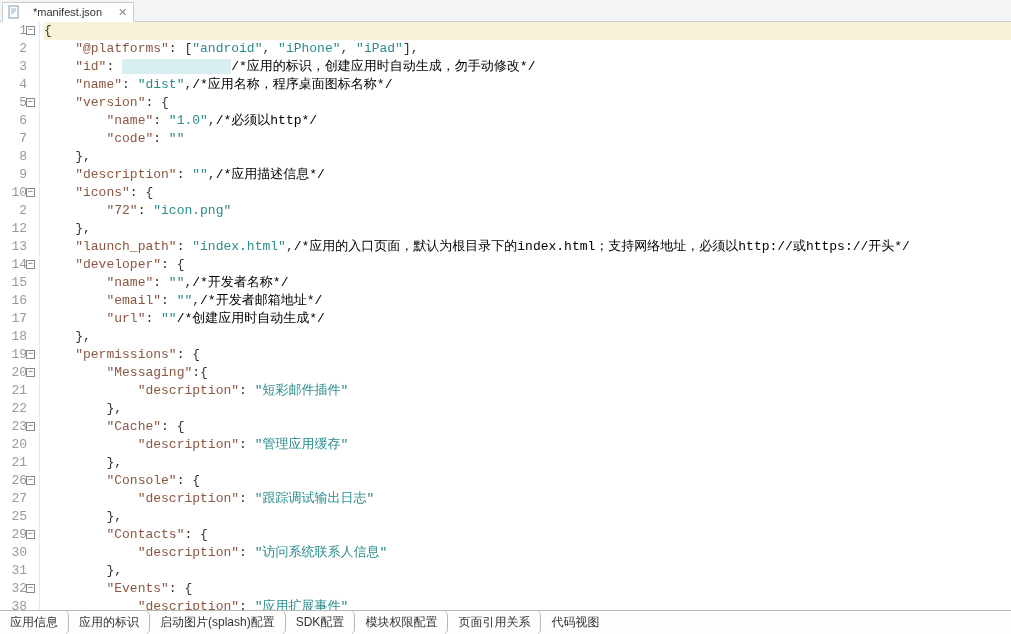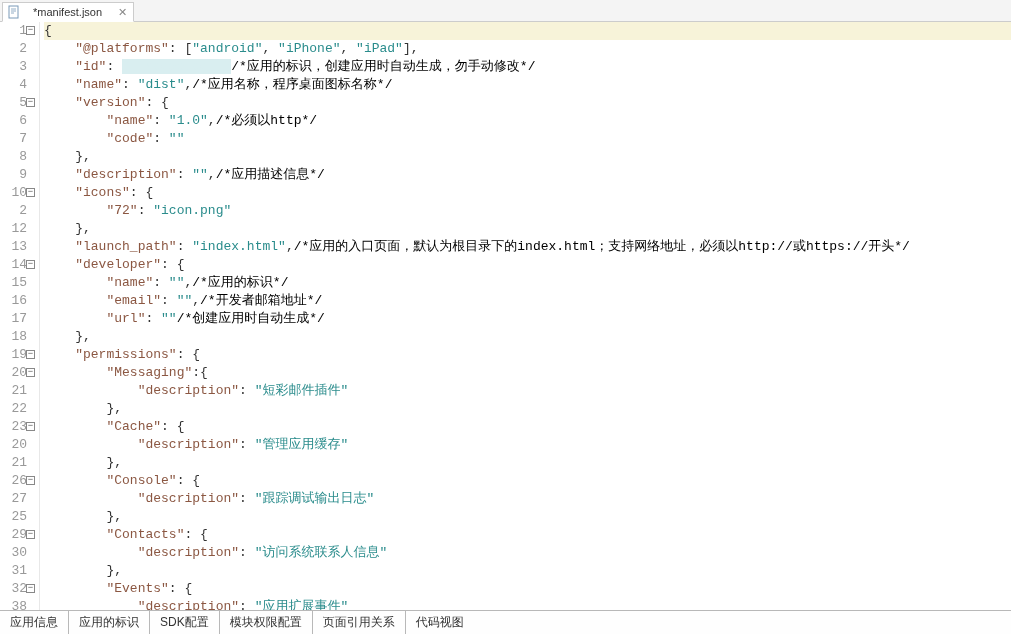"/*应用的标识*/" span.comment { text: 应用的标识 -> 开发者名称 }
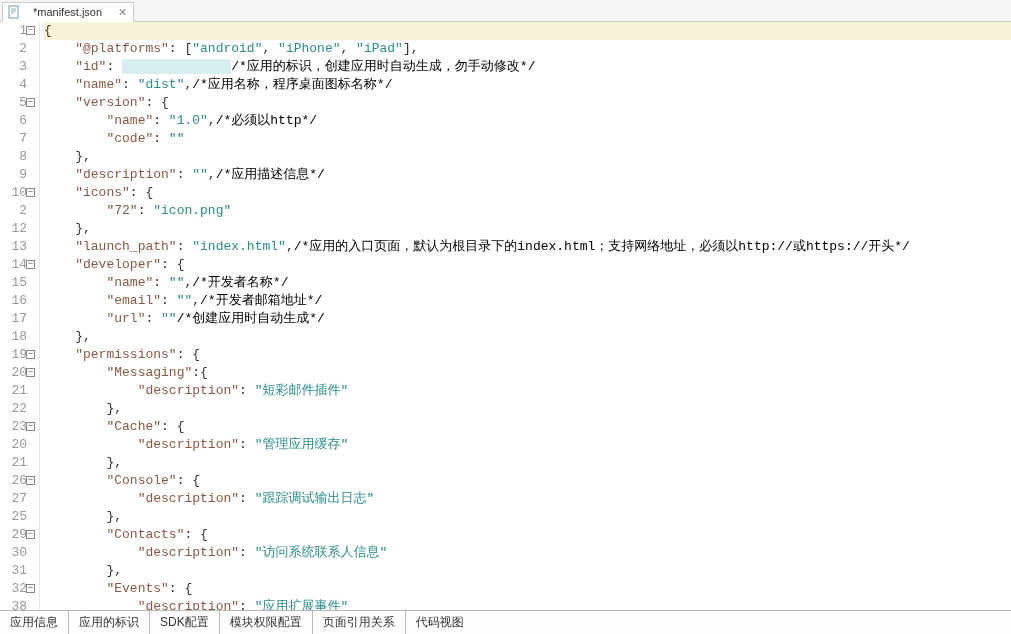"应用信息" .bottom-tab { border-radius: none -> 6px }
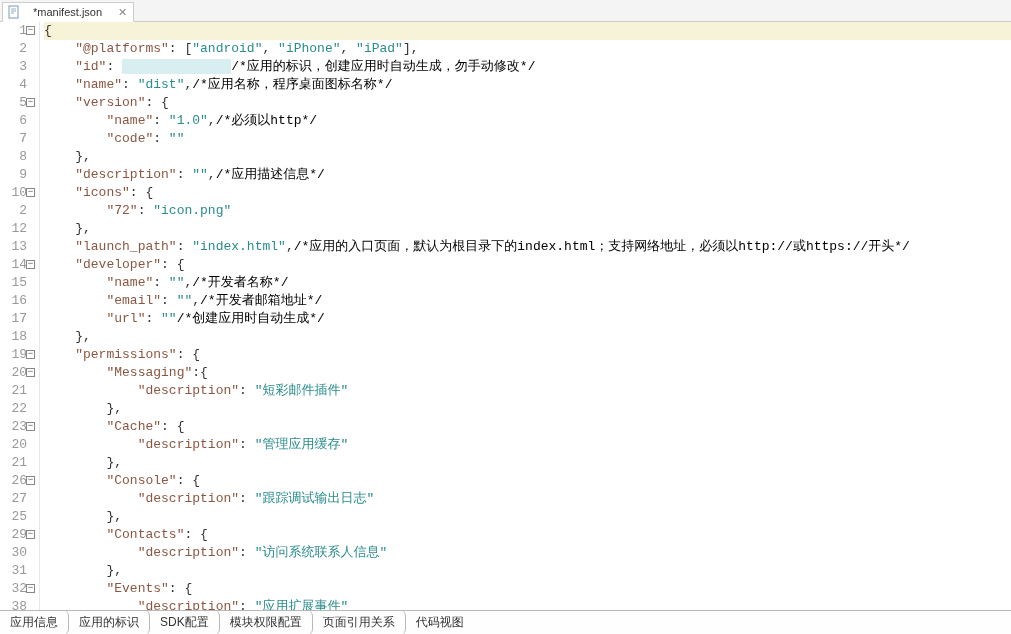"启动图片(splash)配置" div.bottom-tab { html: none -> <div>启动图片(splash)配置</div> }
